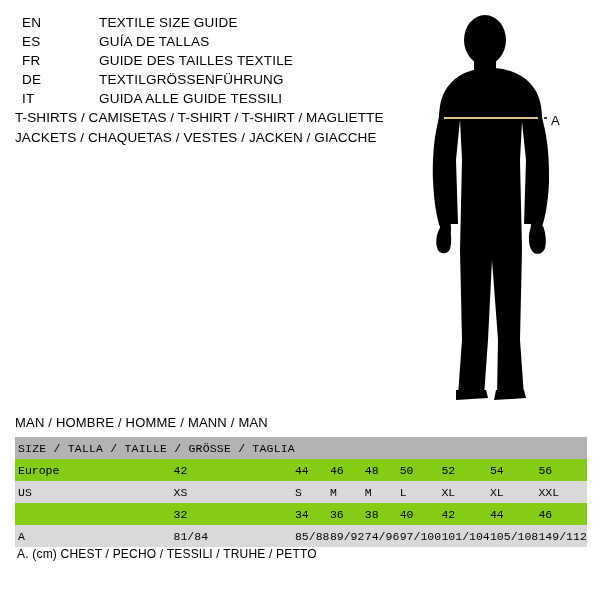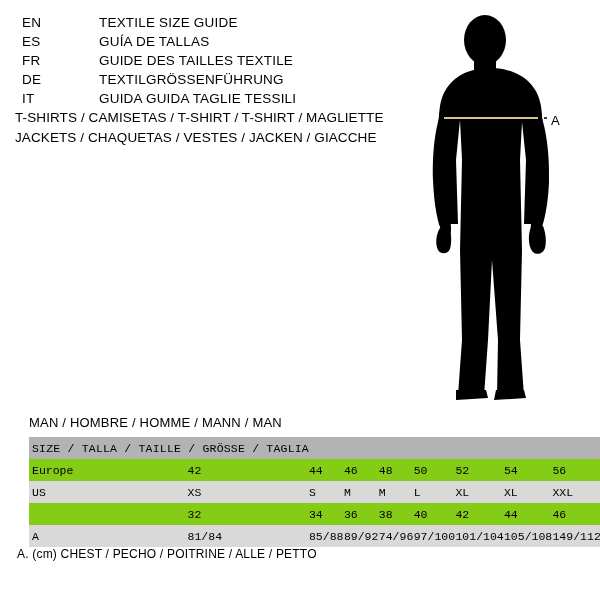"GUIDA GUIDA TAGLIE TESSILI" span.legend-text { text: GUIDA TAGLIE -> ALLE GUIDE }
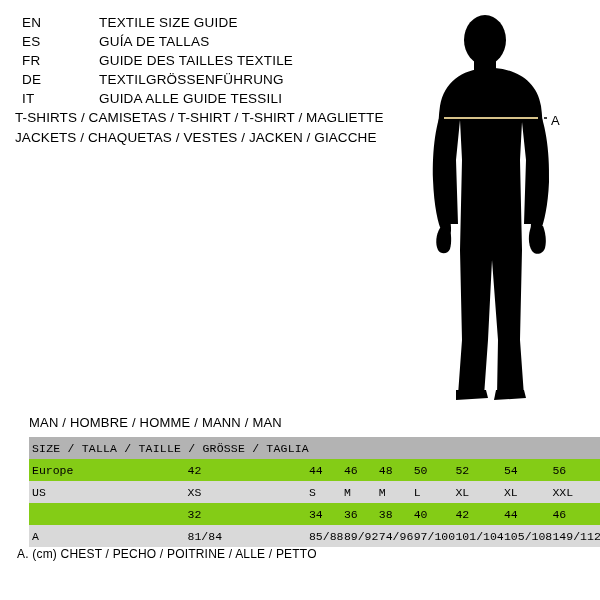"MAN / HOMBRE / HOMME" .table-section { left: 29px -> 15px }
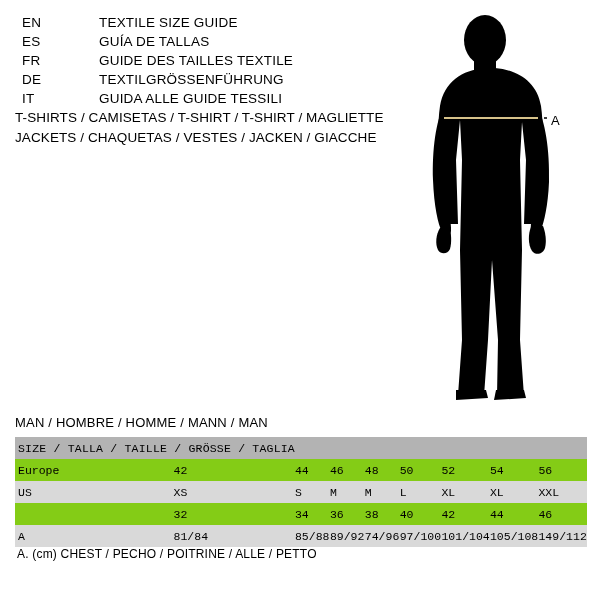"A. (cm) CHEST / PECHO" div.footnote { text: POITRINE / ALLE -> TESSILI / TRUHE }
